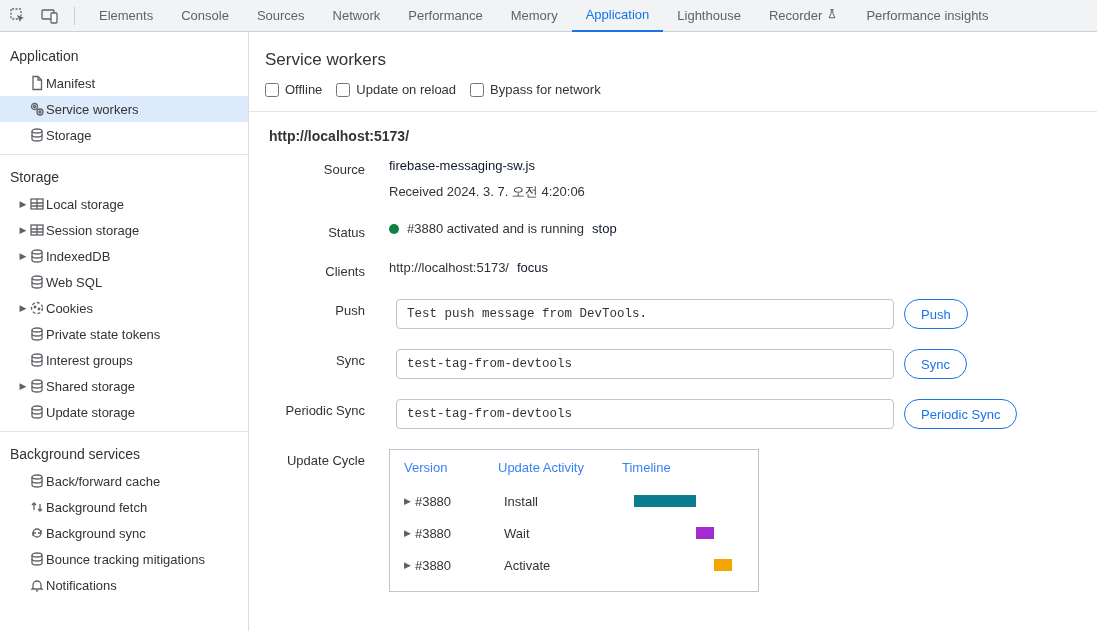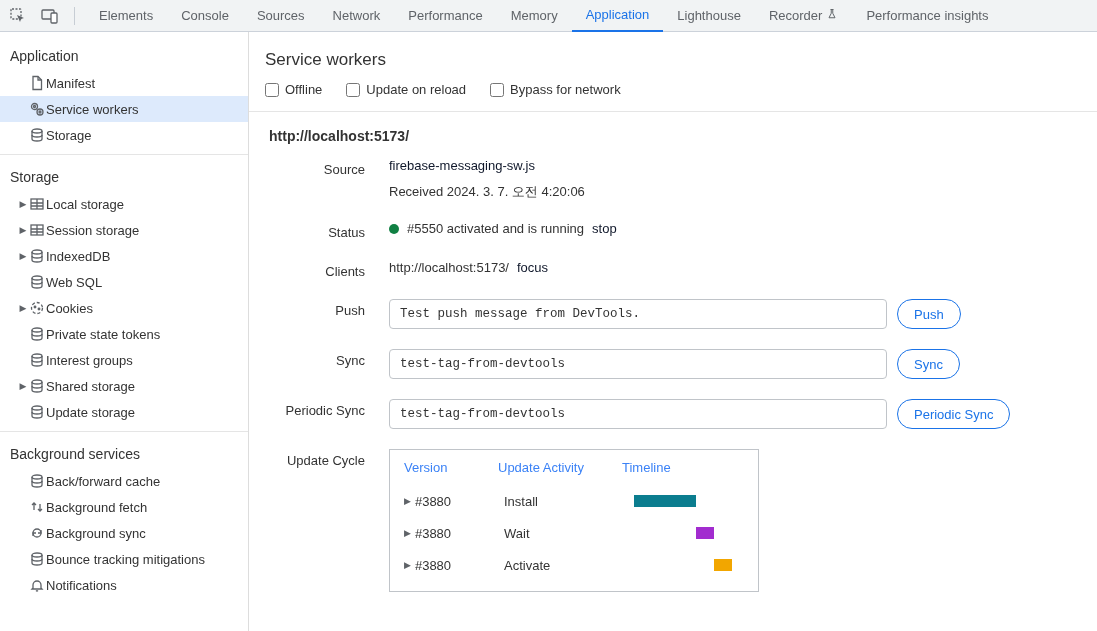"Offline" .checks { gap: 24px -> 14px }
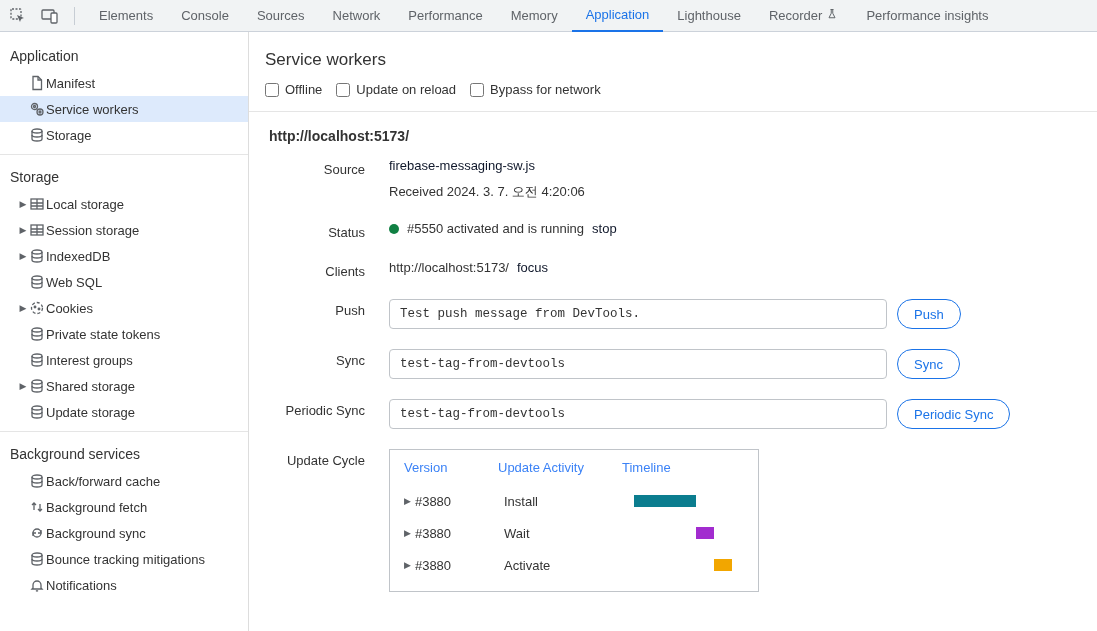"#5550 activated and is running" span { text: 5550 -> 3880 }
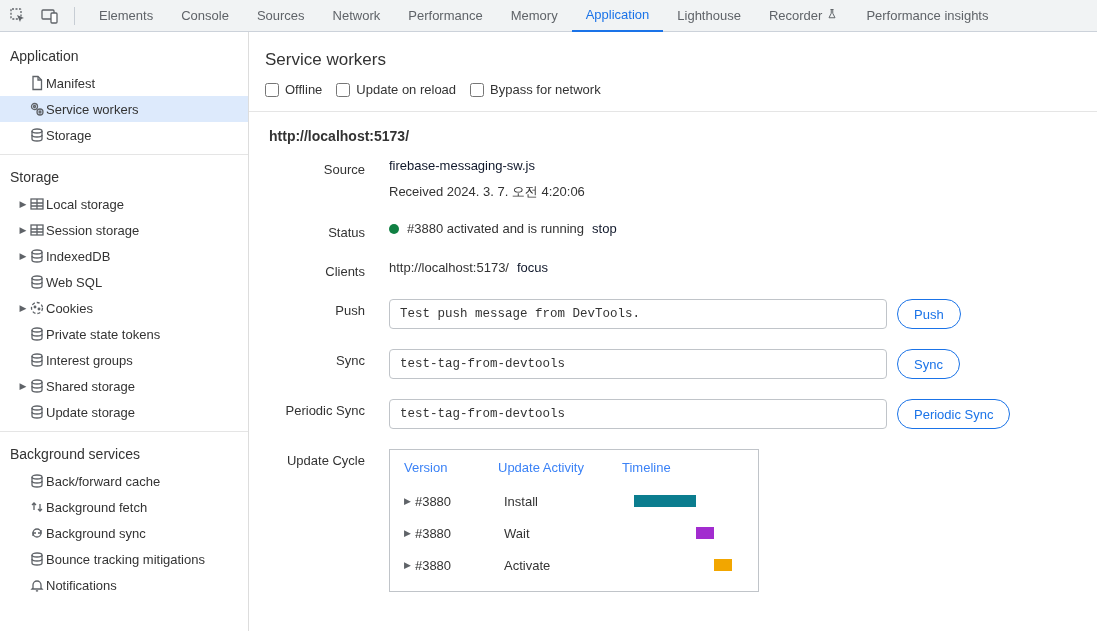"Test push message from DevTools." .textin { margin-left: none -> 7px }
